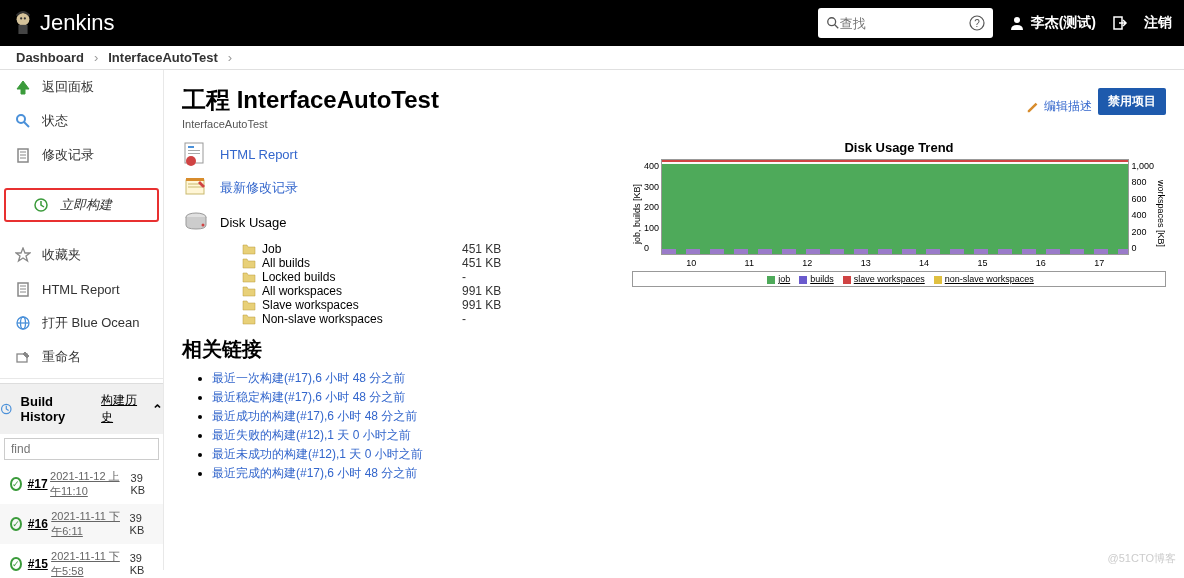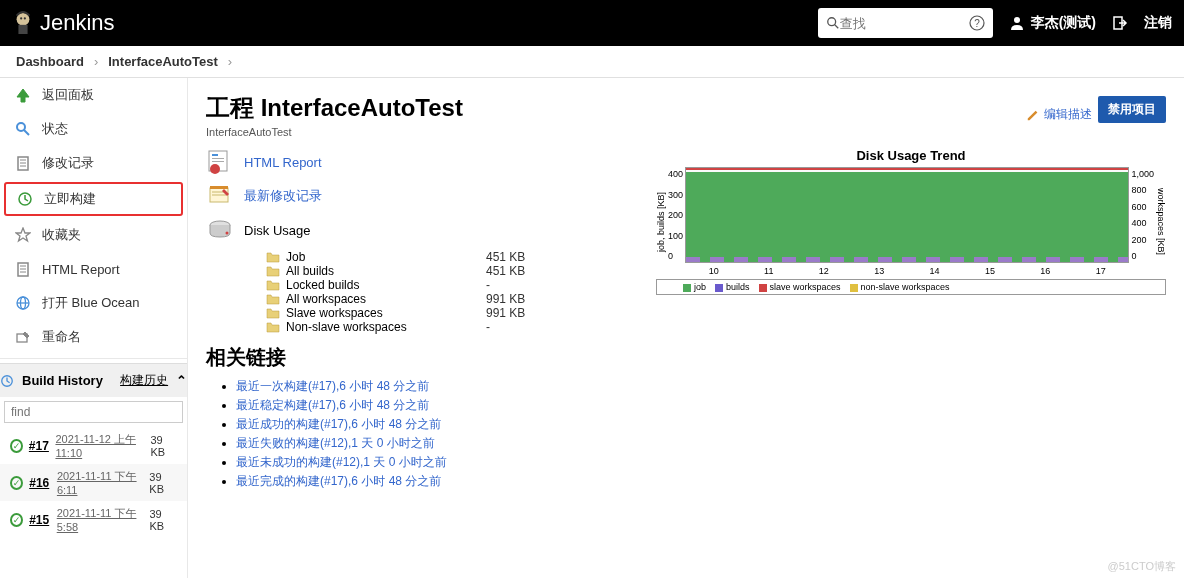"Dashboard" .breadcrumb { height: 32px -> 24px }
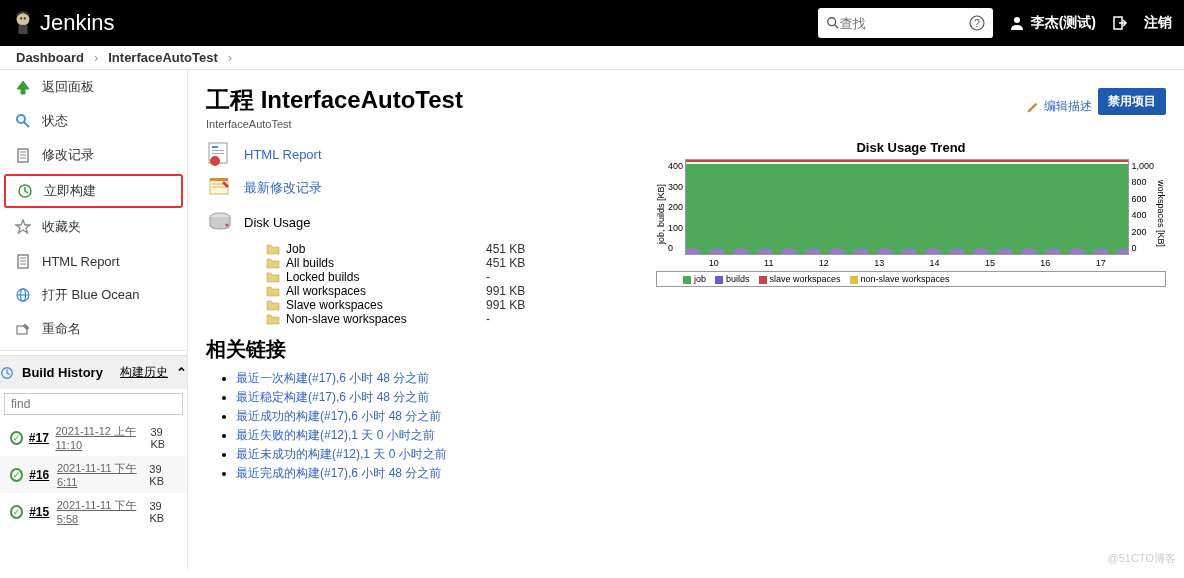"返回面板" .sidebar { justify-content: none -> space-between; width: 188px -> 164px }
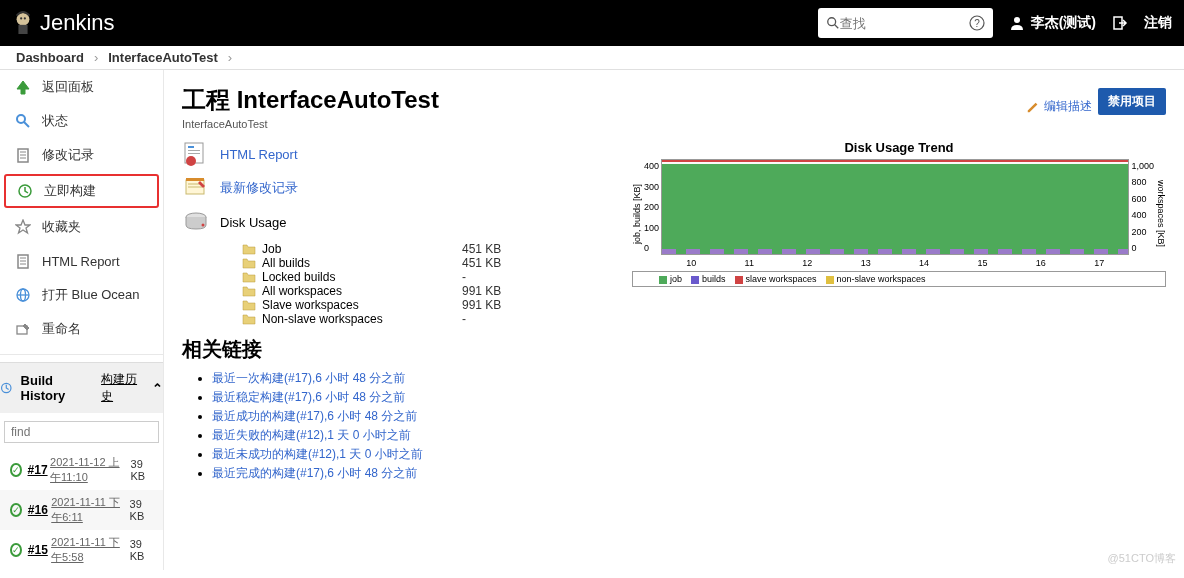"立即构建" .side-item.highlighted { font-style: none -> italic; margin: 2px 4px -> 16px 4px; padding: 6px 10px -> 6px 26px }
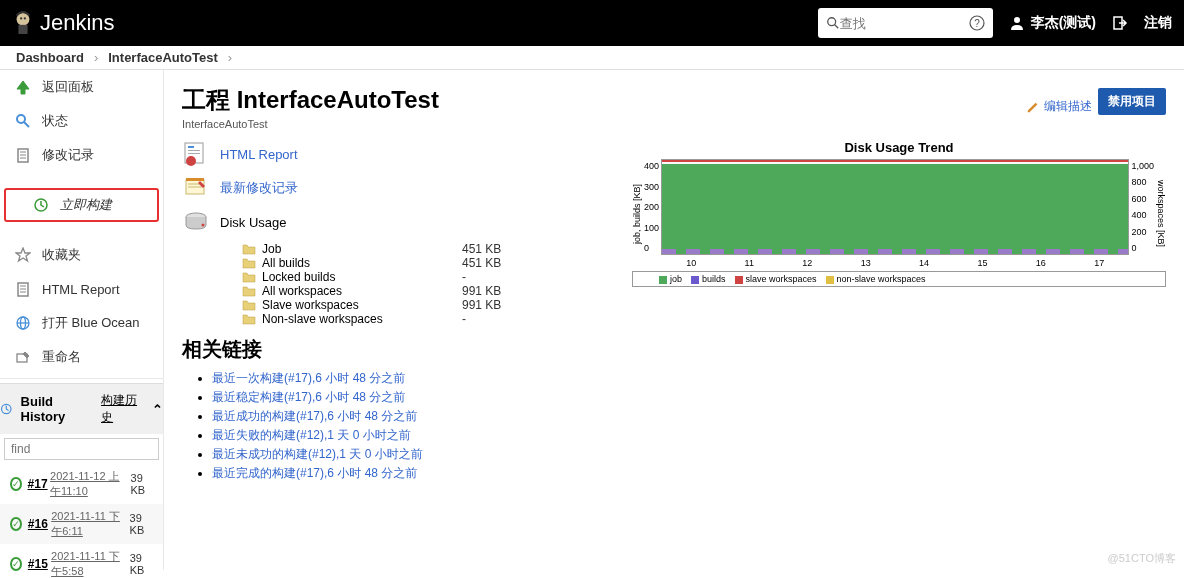"job builds slave workspaces non-slave" .legend { text-align: none -> center; text-decoration: none -> underline }
